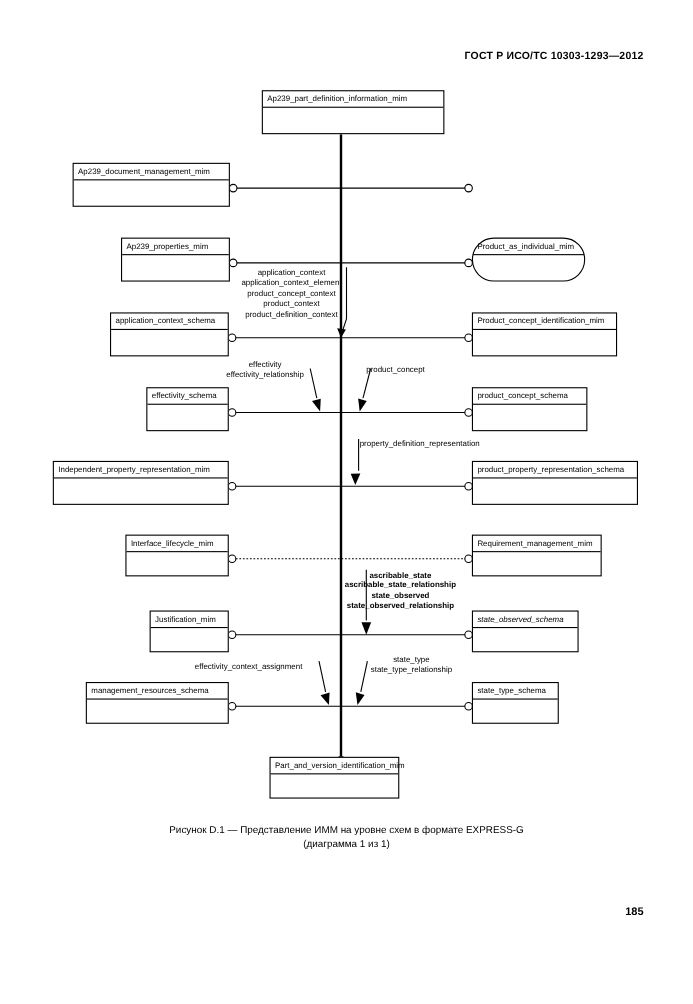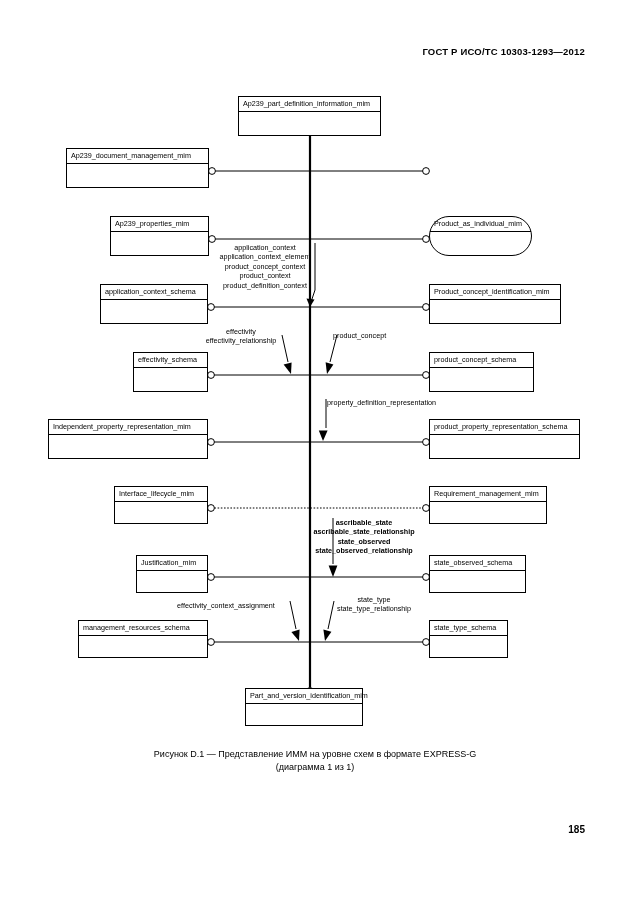"Ap239_part_definition_information_mim" div.schema-box { top: 96px -> 82px; width: 143px -> 166px }
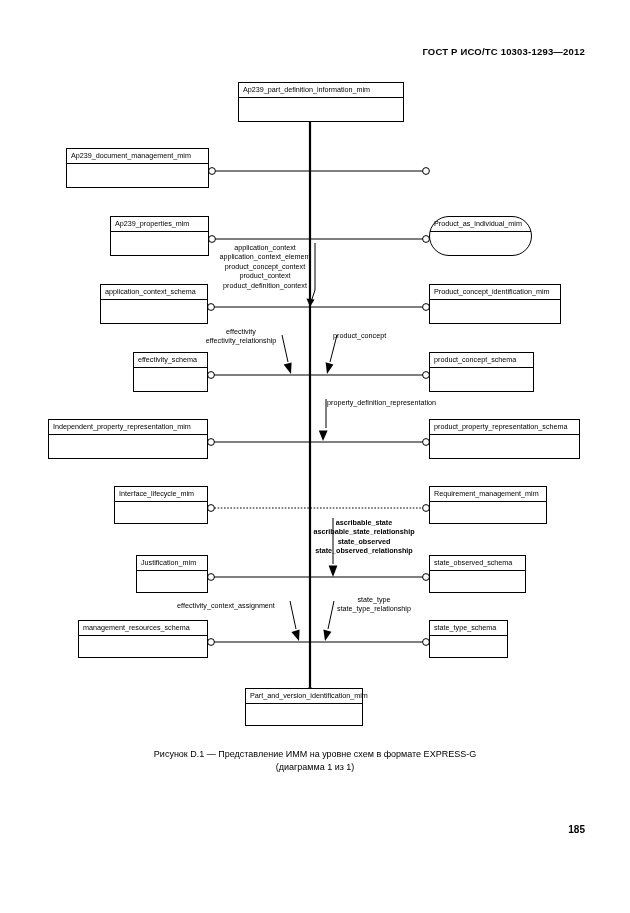"state_observed_schema" div.schema-box { font-style: none -> italic }
